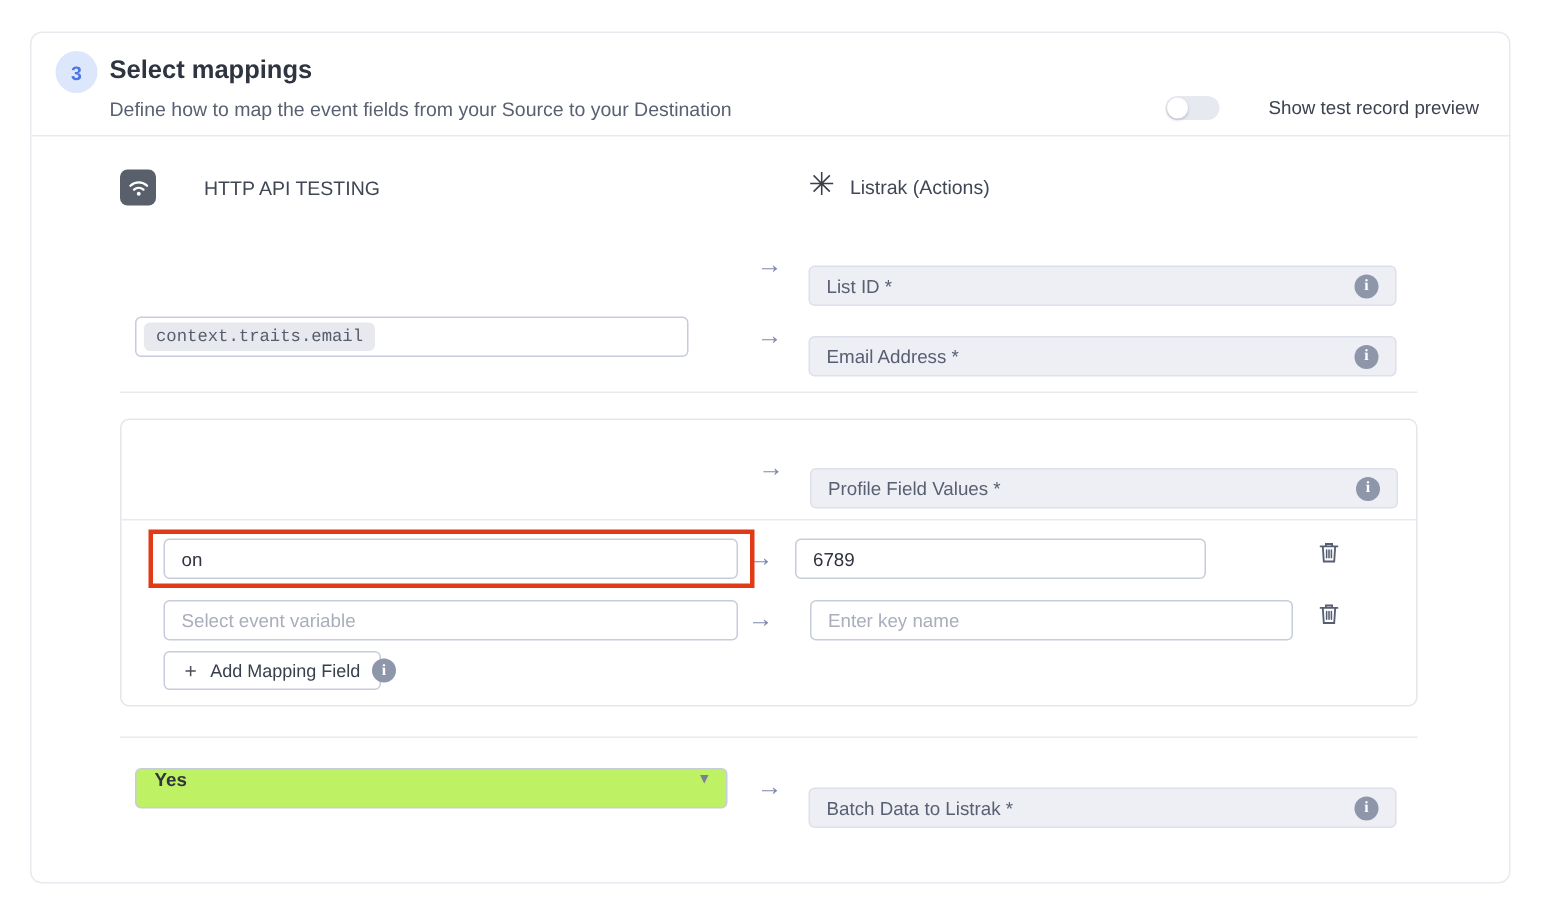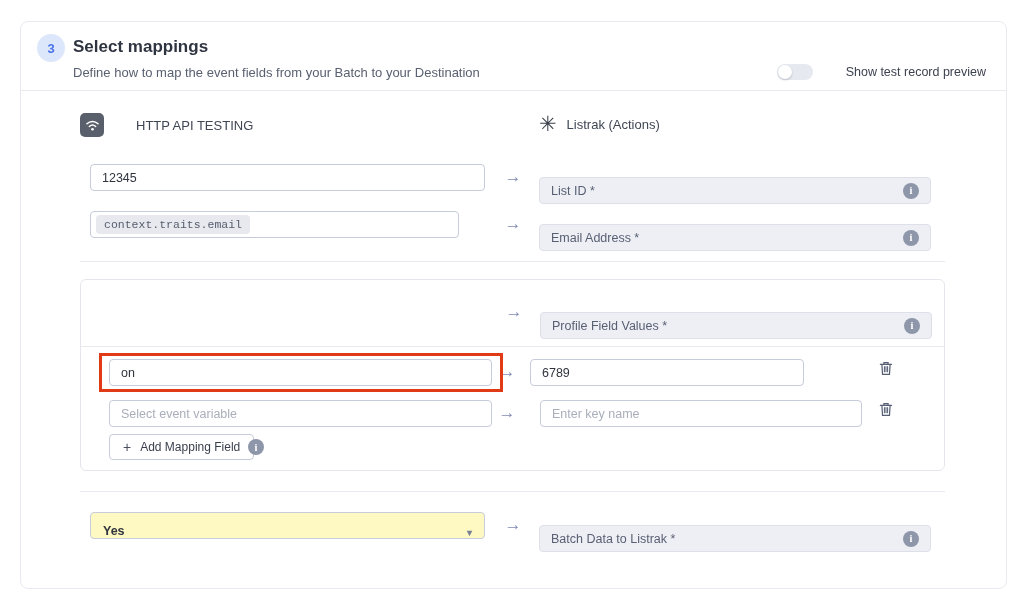"Define how to map the" div.abs { text: Batch -> Source }
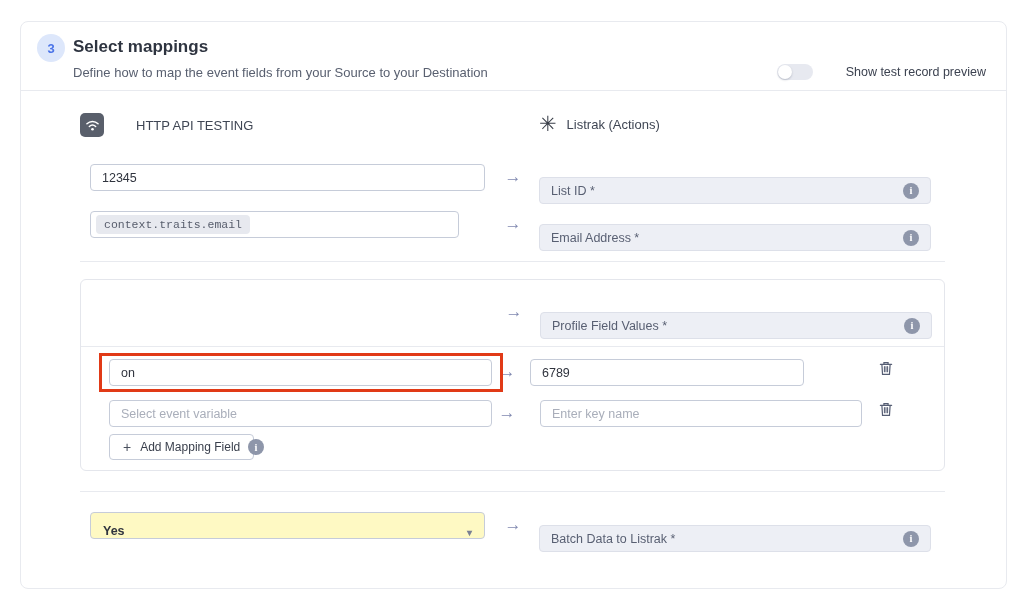"12345" input.abs { html: <input> -> none }
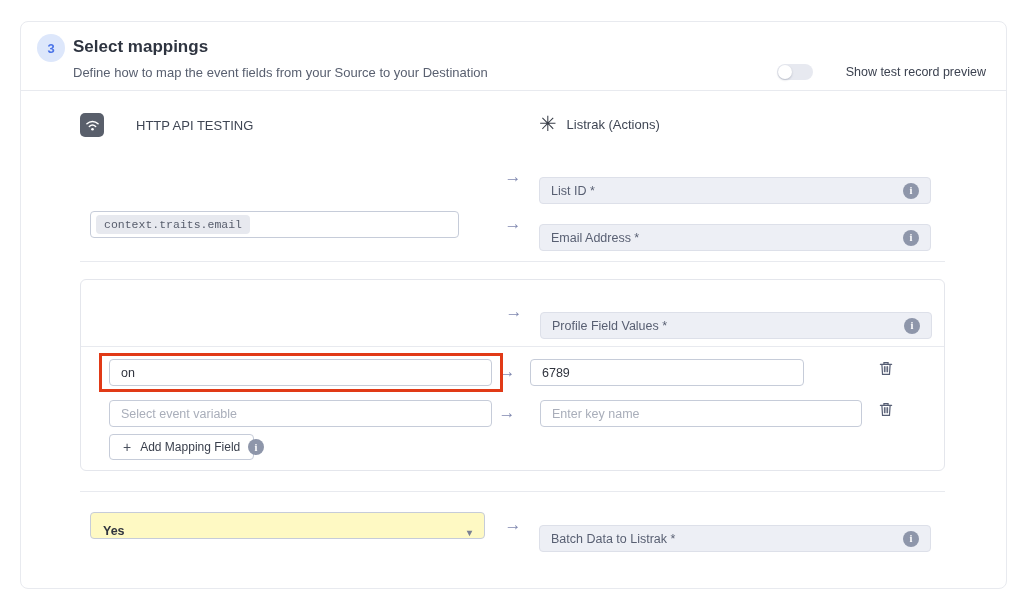"Yes" .select-box { align-items: flex-end -> flex-start; background: #fef9c3 -> #bef264 }
